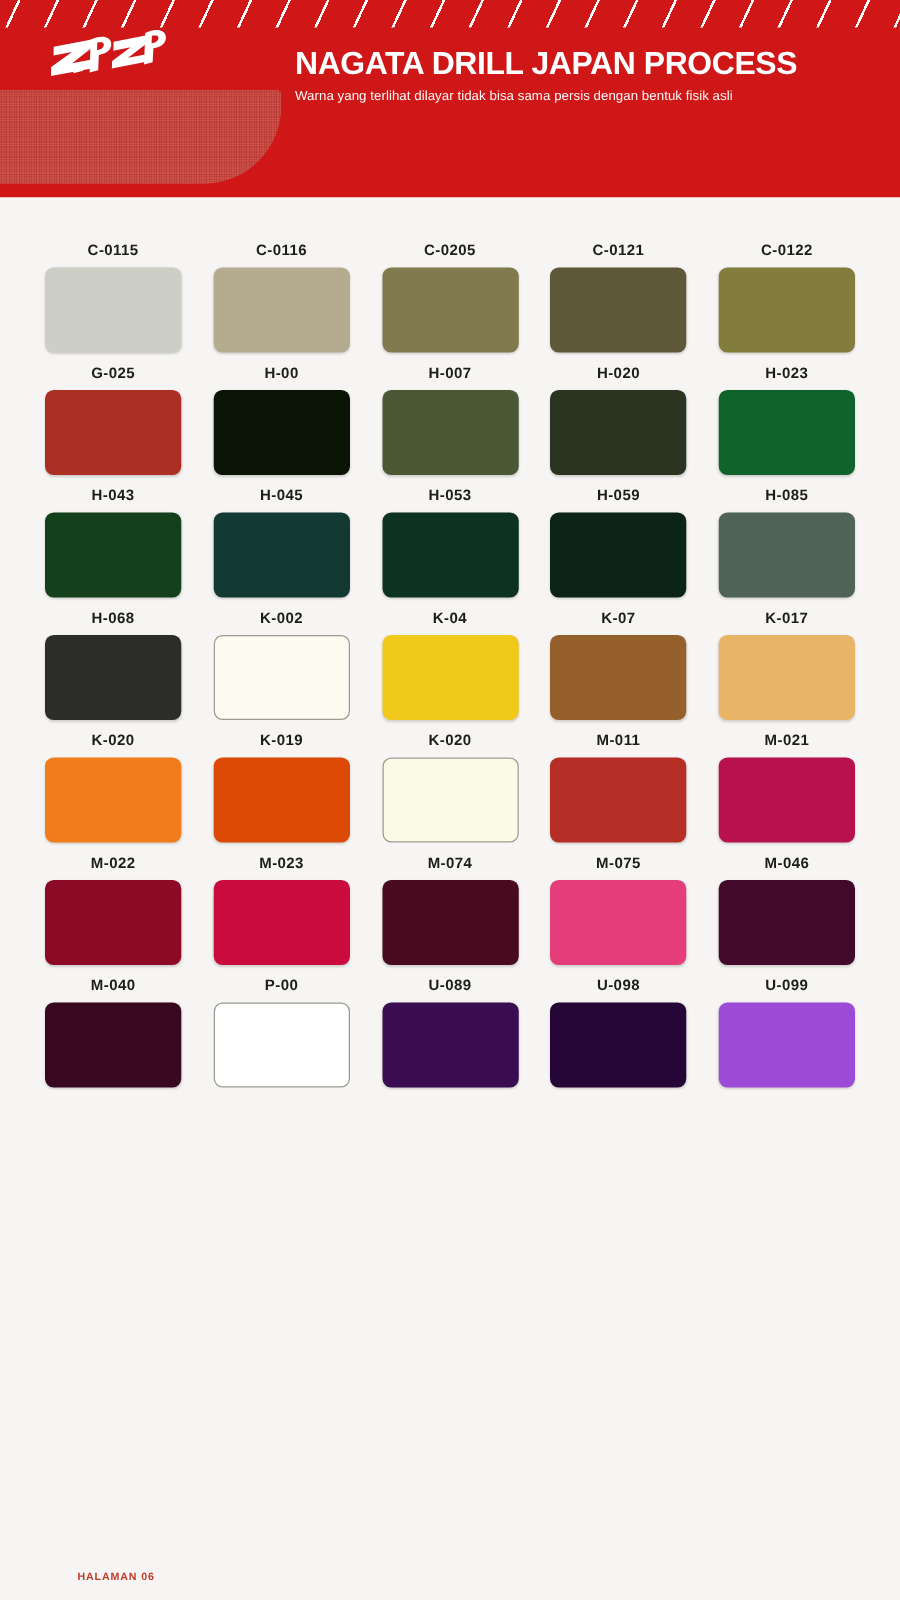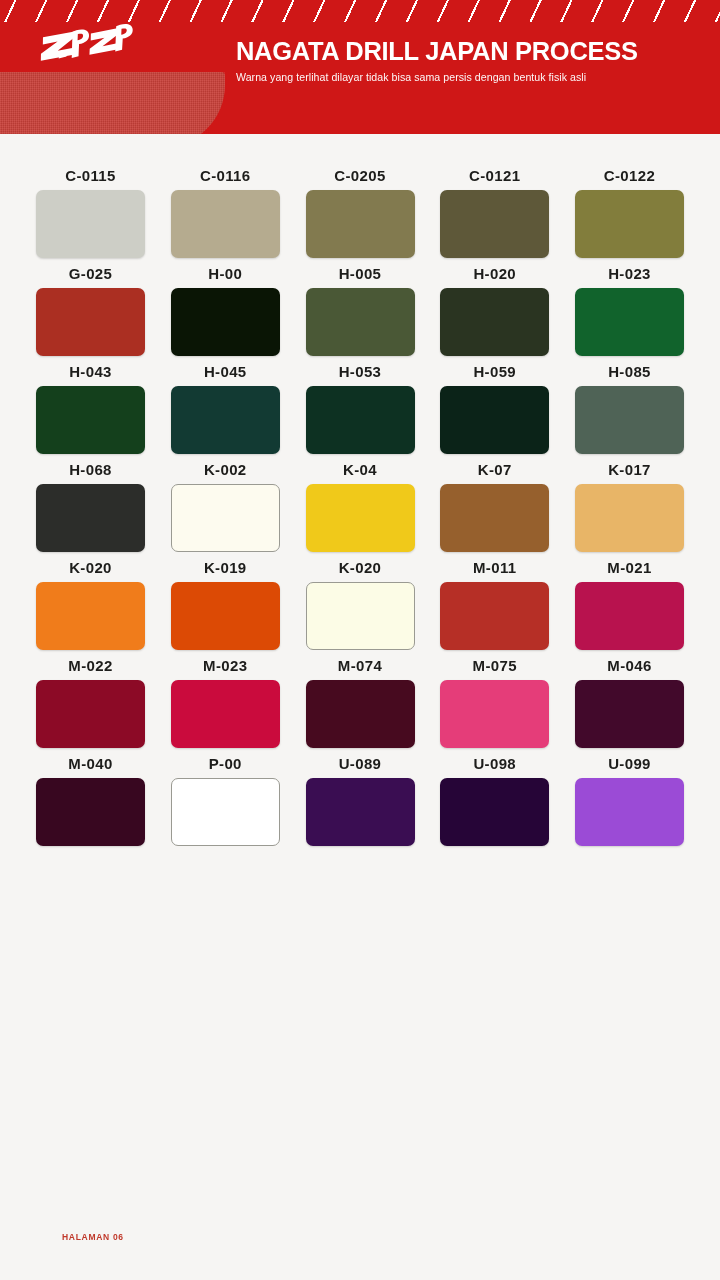"NAGATA DRILL JAPAN PROCESS" .header { height: 134px -> 158px }
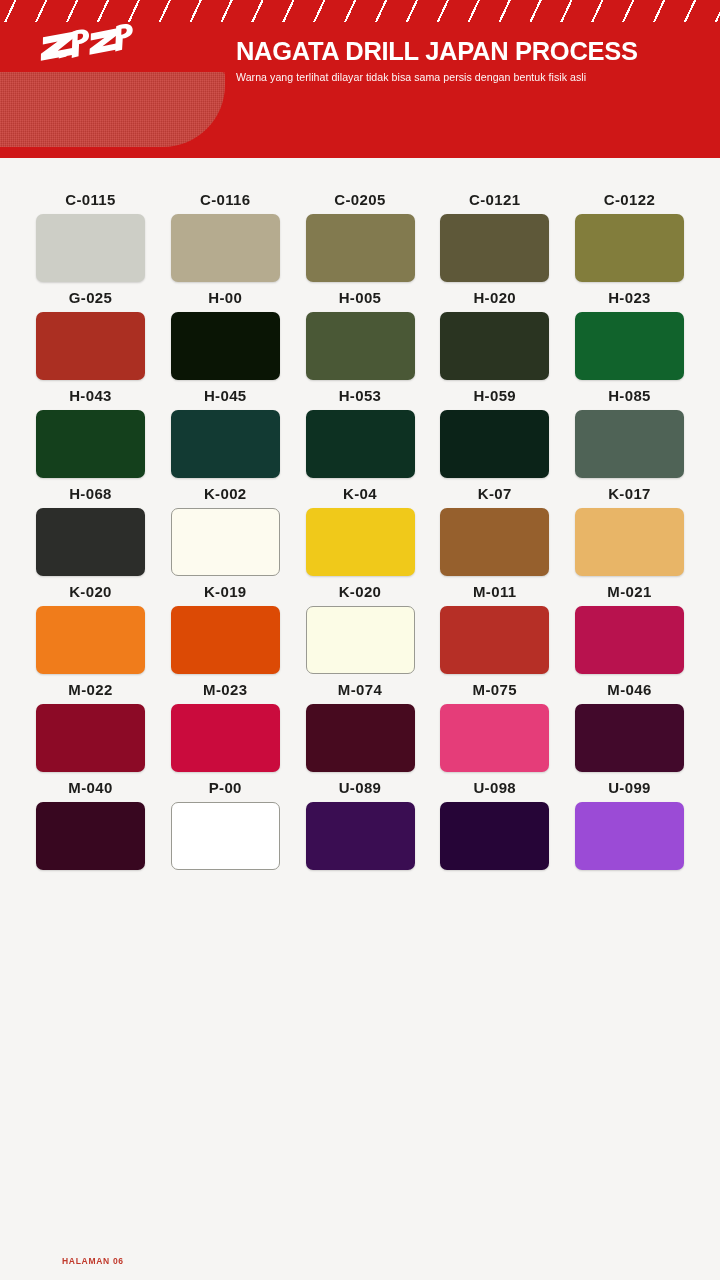"C-0115" .swatch-label { font-size: 15px -> 12px }
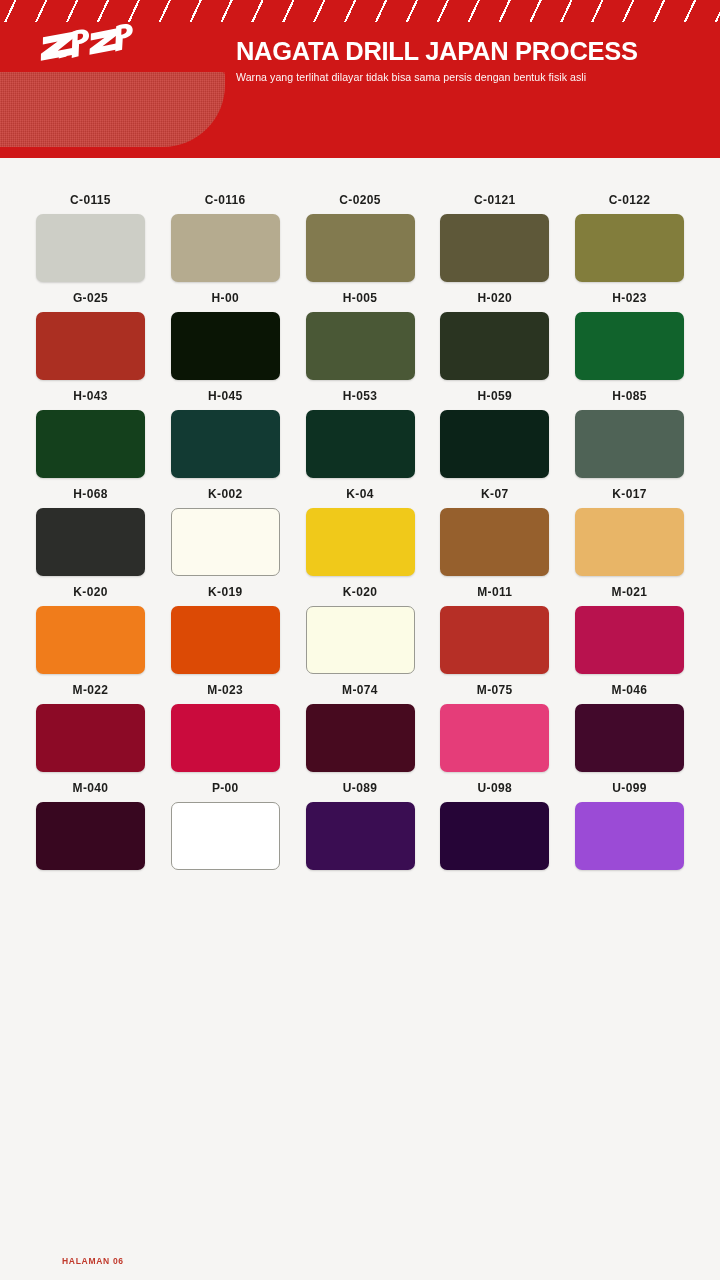"H-005" div.swatch-label { text: H-005 -> H-007 }
